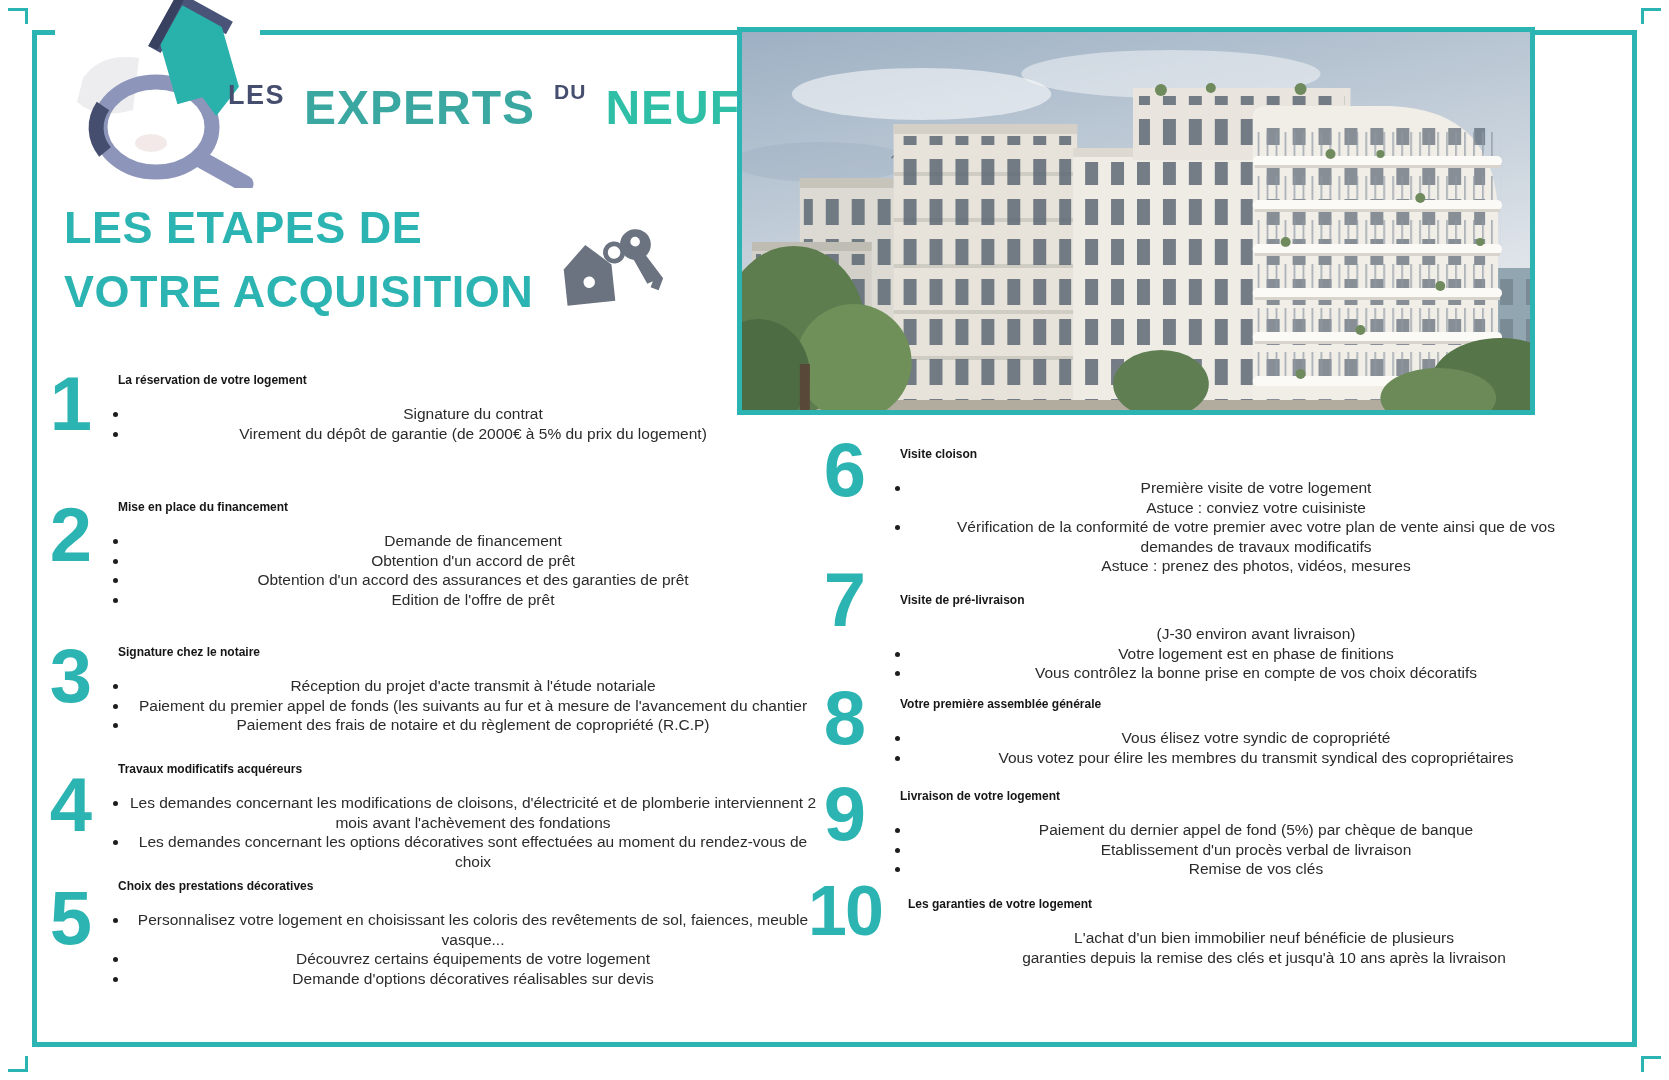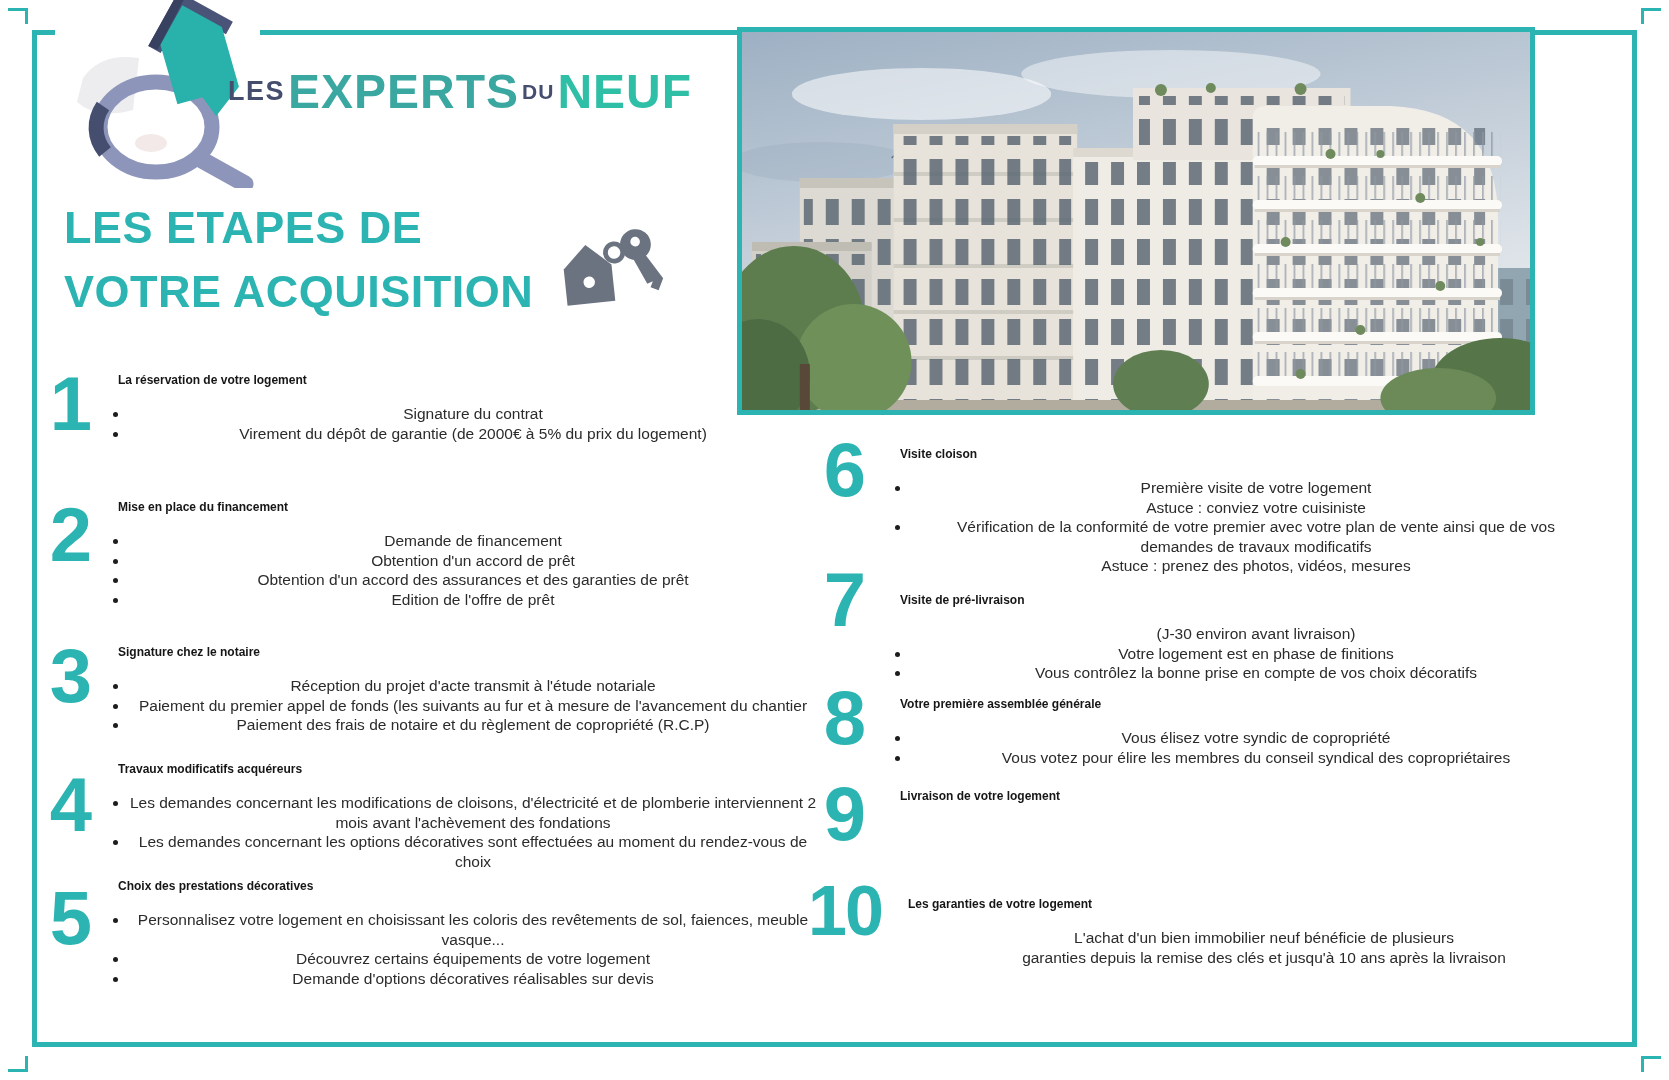"LES" .logo-text { align-items: center -> flex-start; gap: 3px -> 19px; top: 64px -> 80px }
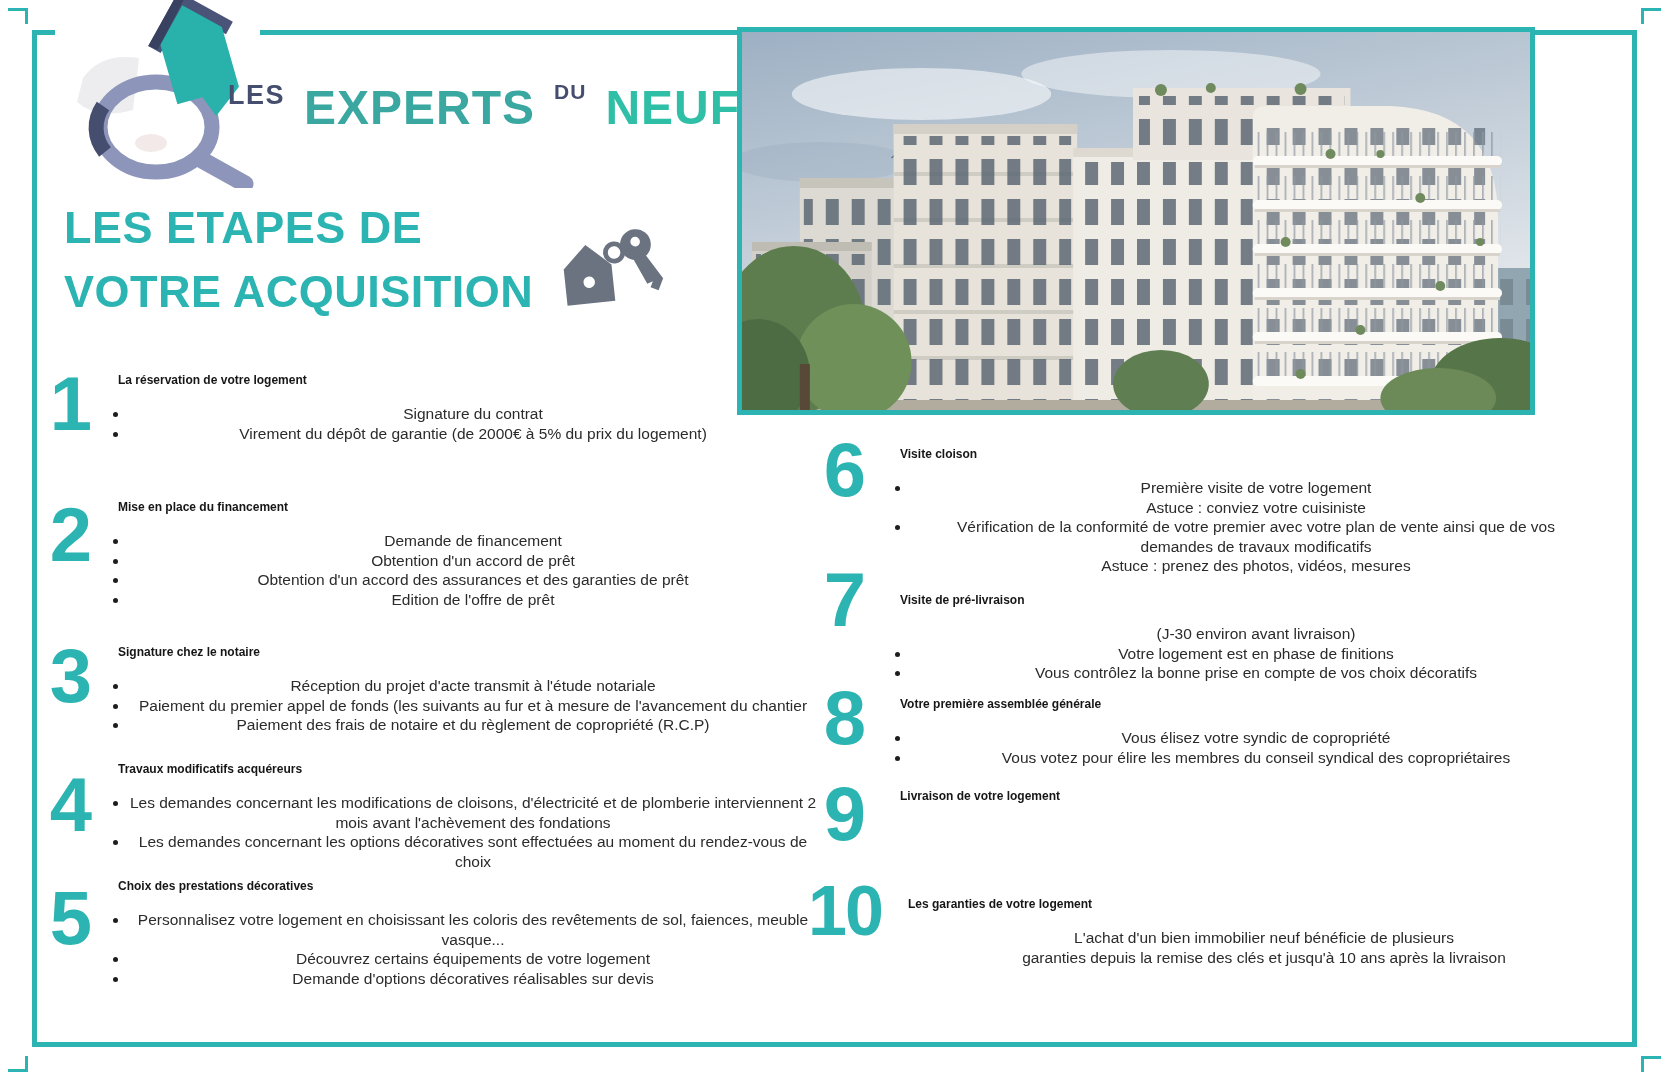"Vous votez pour élire les" li.bullet { text: conseil -> transmit }
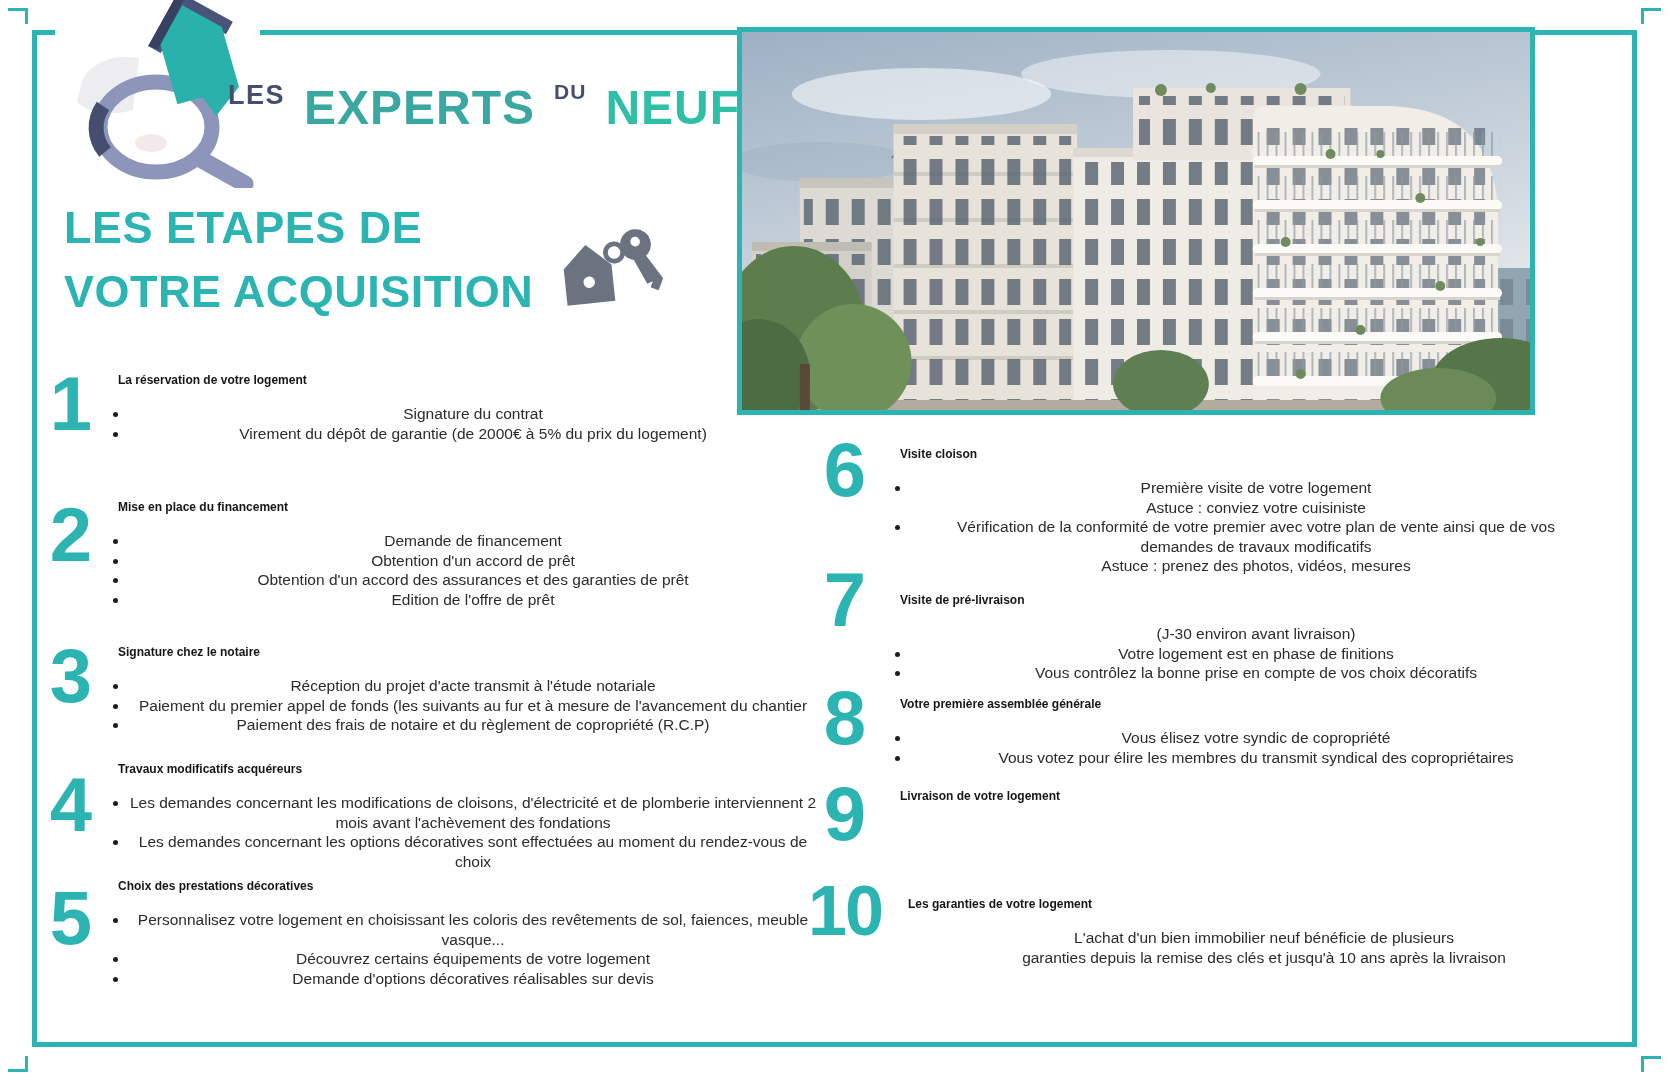"Paiement du dernier appel de" ul.step-items { html: none -> <ul> <li>Paiement du dernier appel de fond (5%) par chèque de banque</li> <li>Etablissement d'un procès verbal de livraison</li> <li>Remise de vos clés</li> </ul> }
